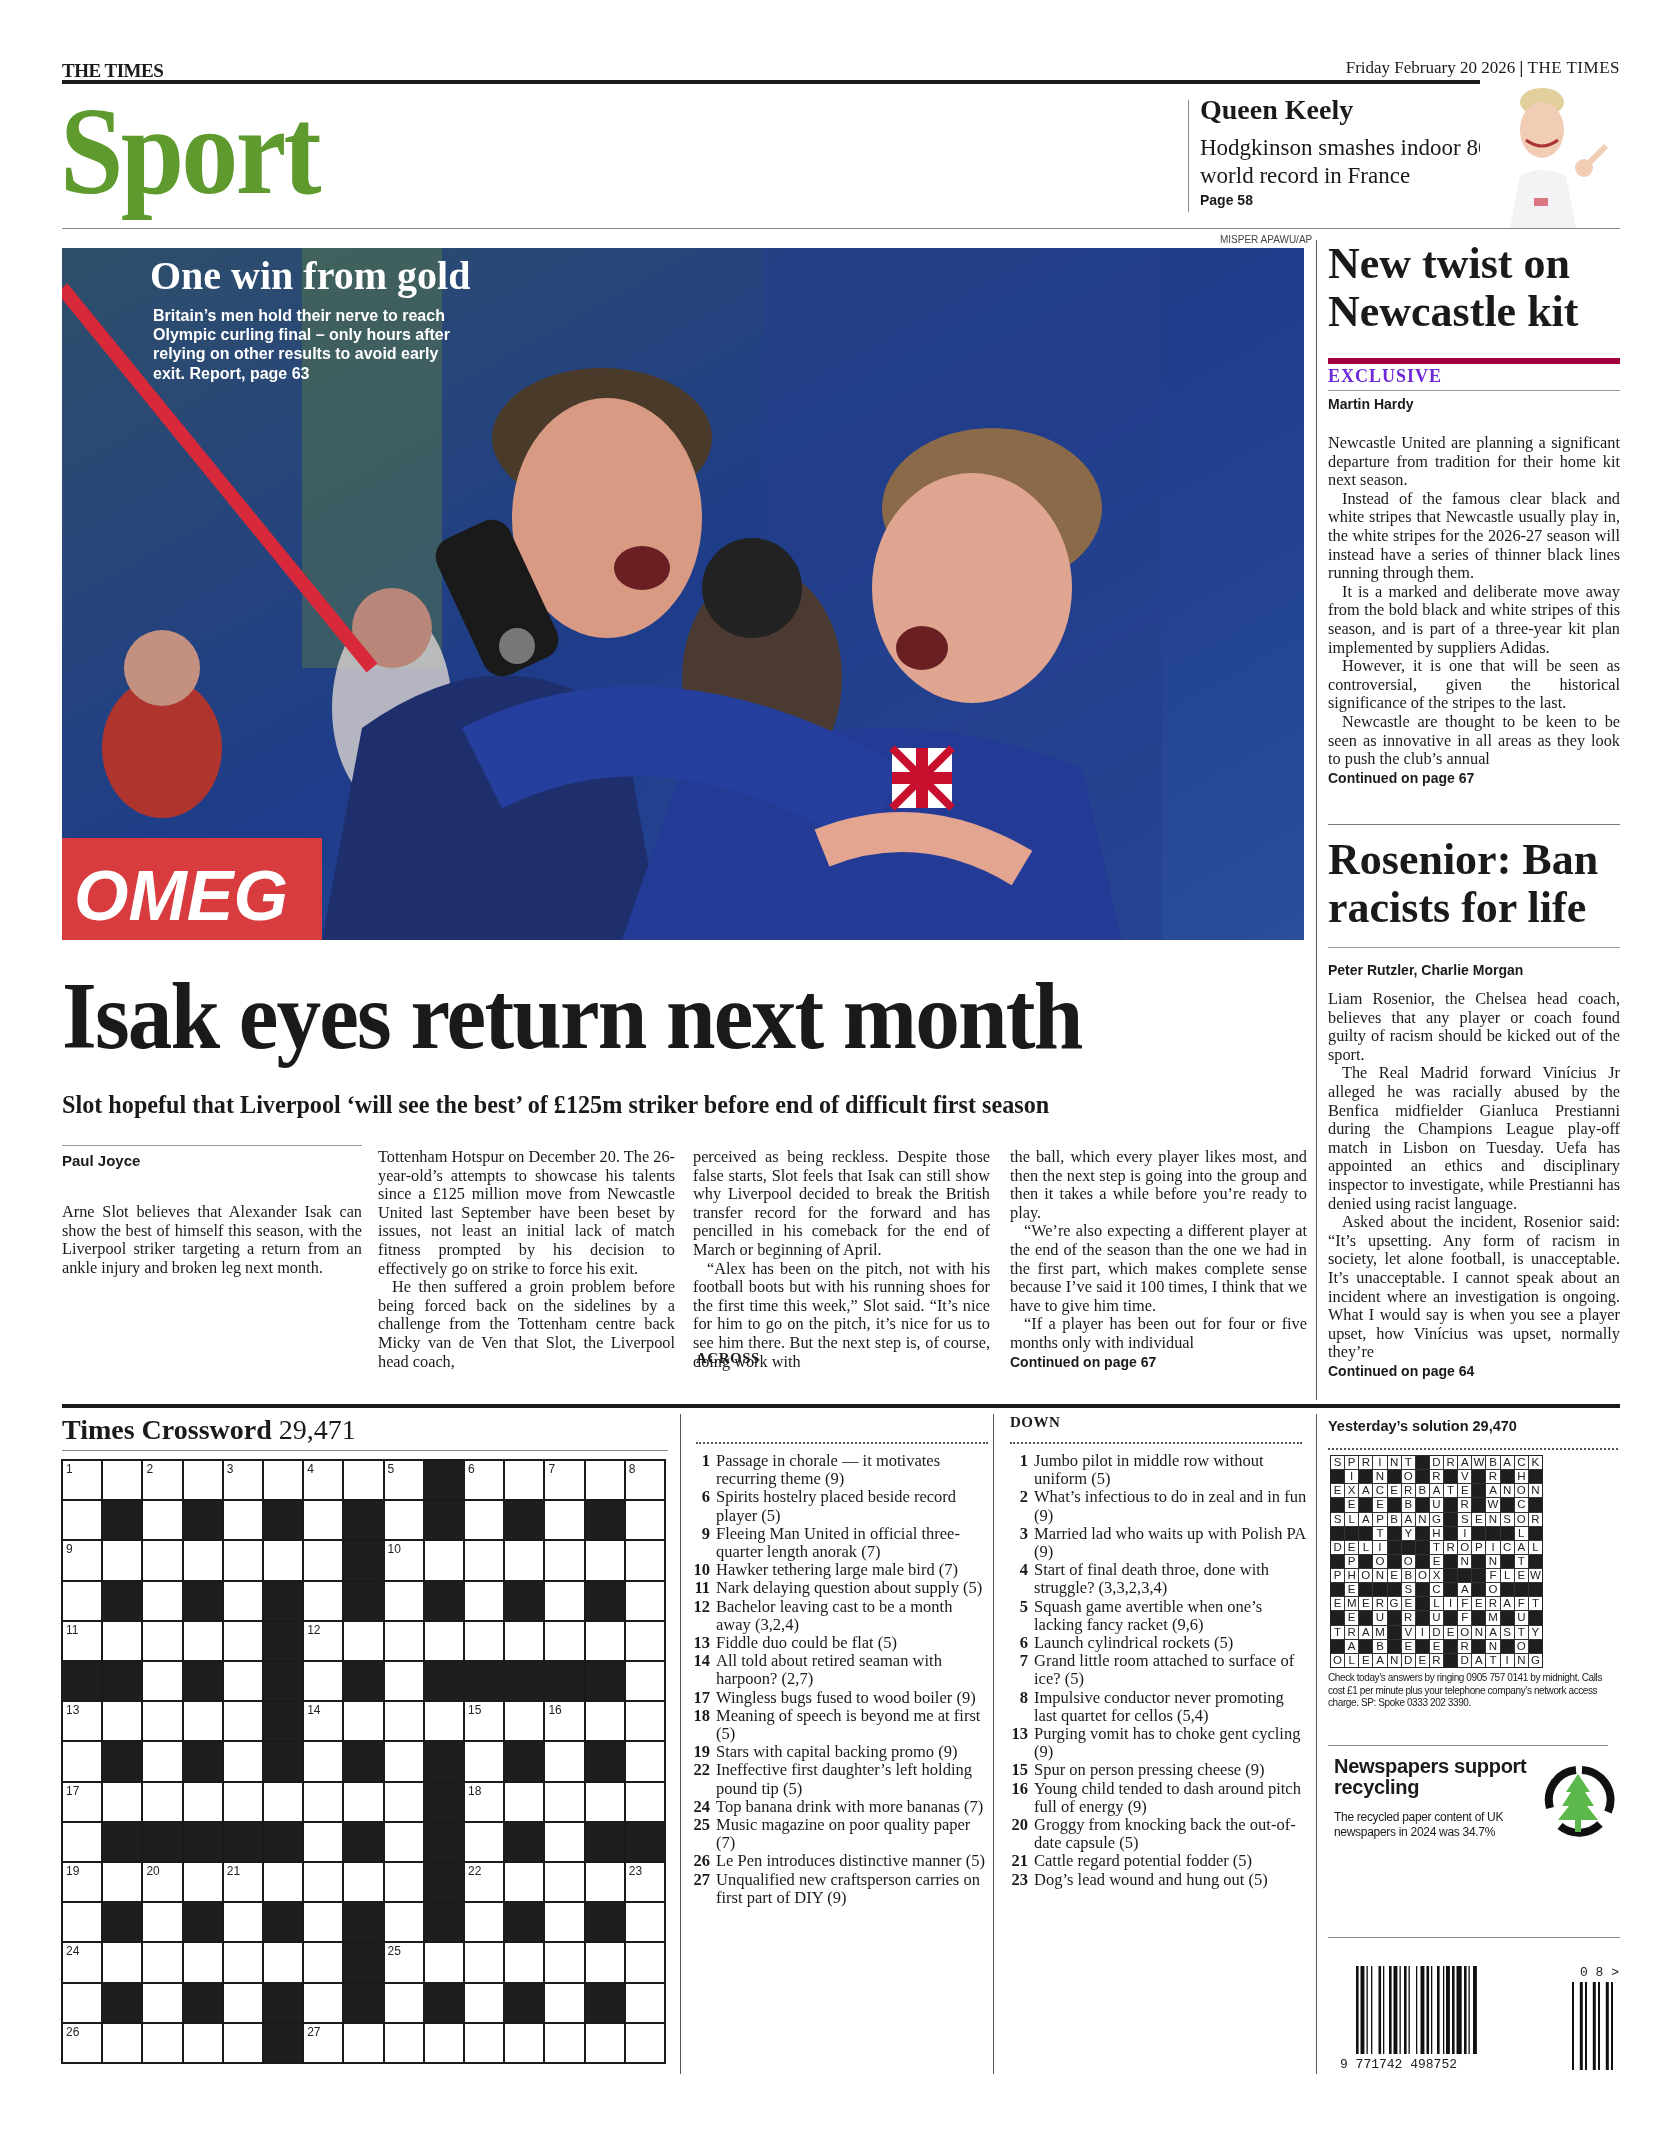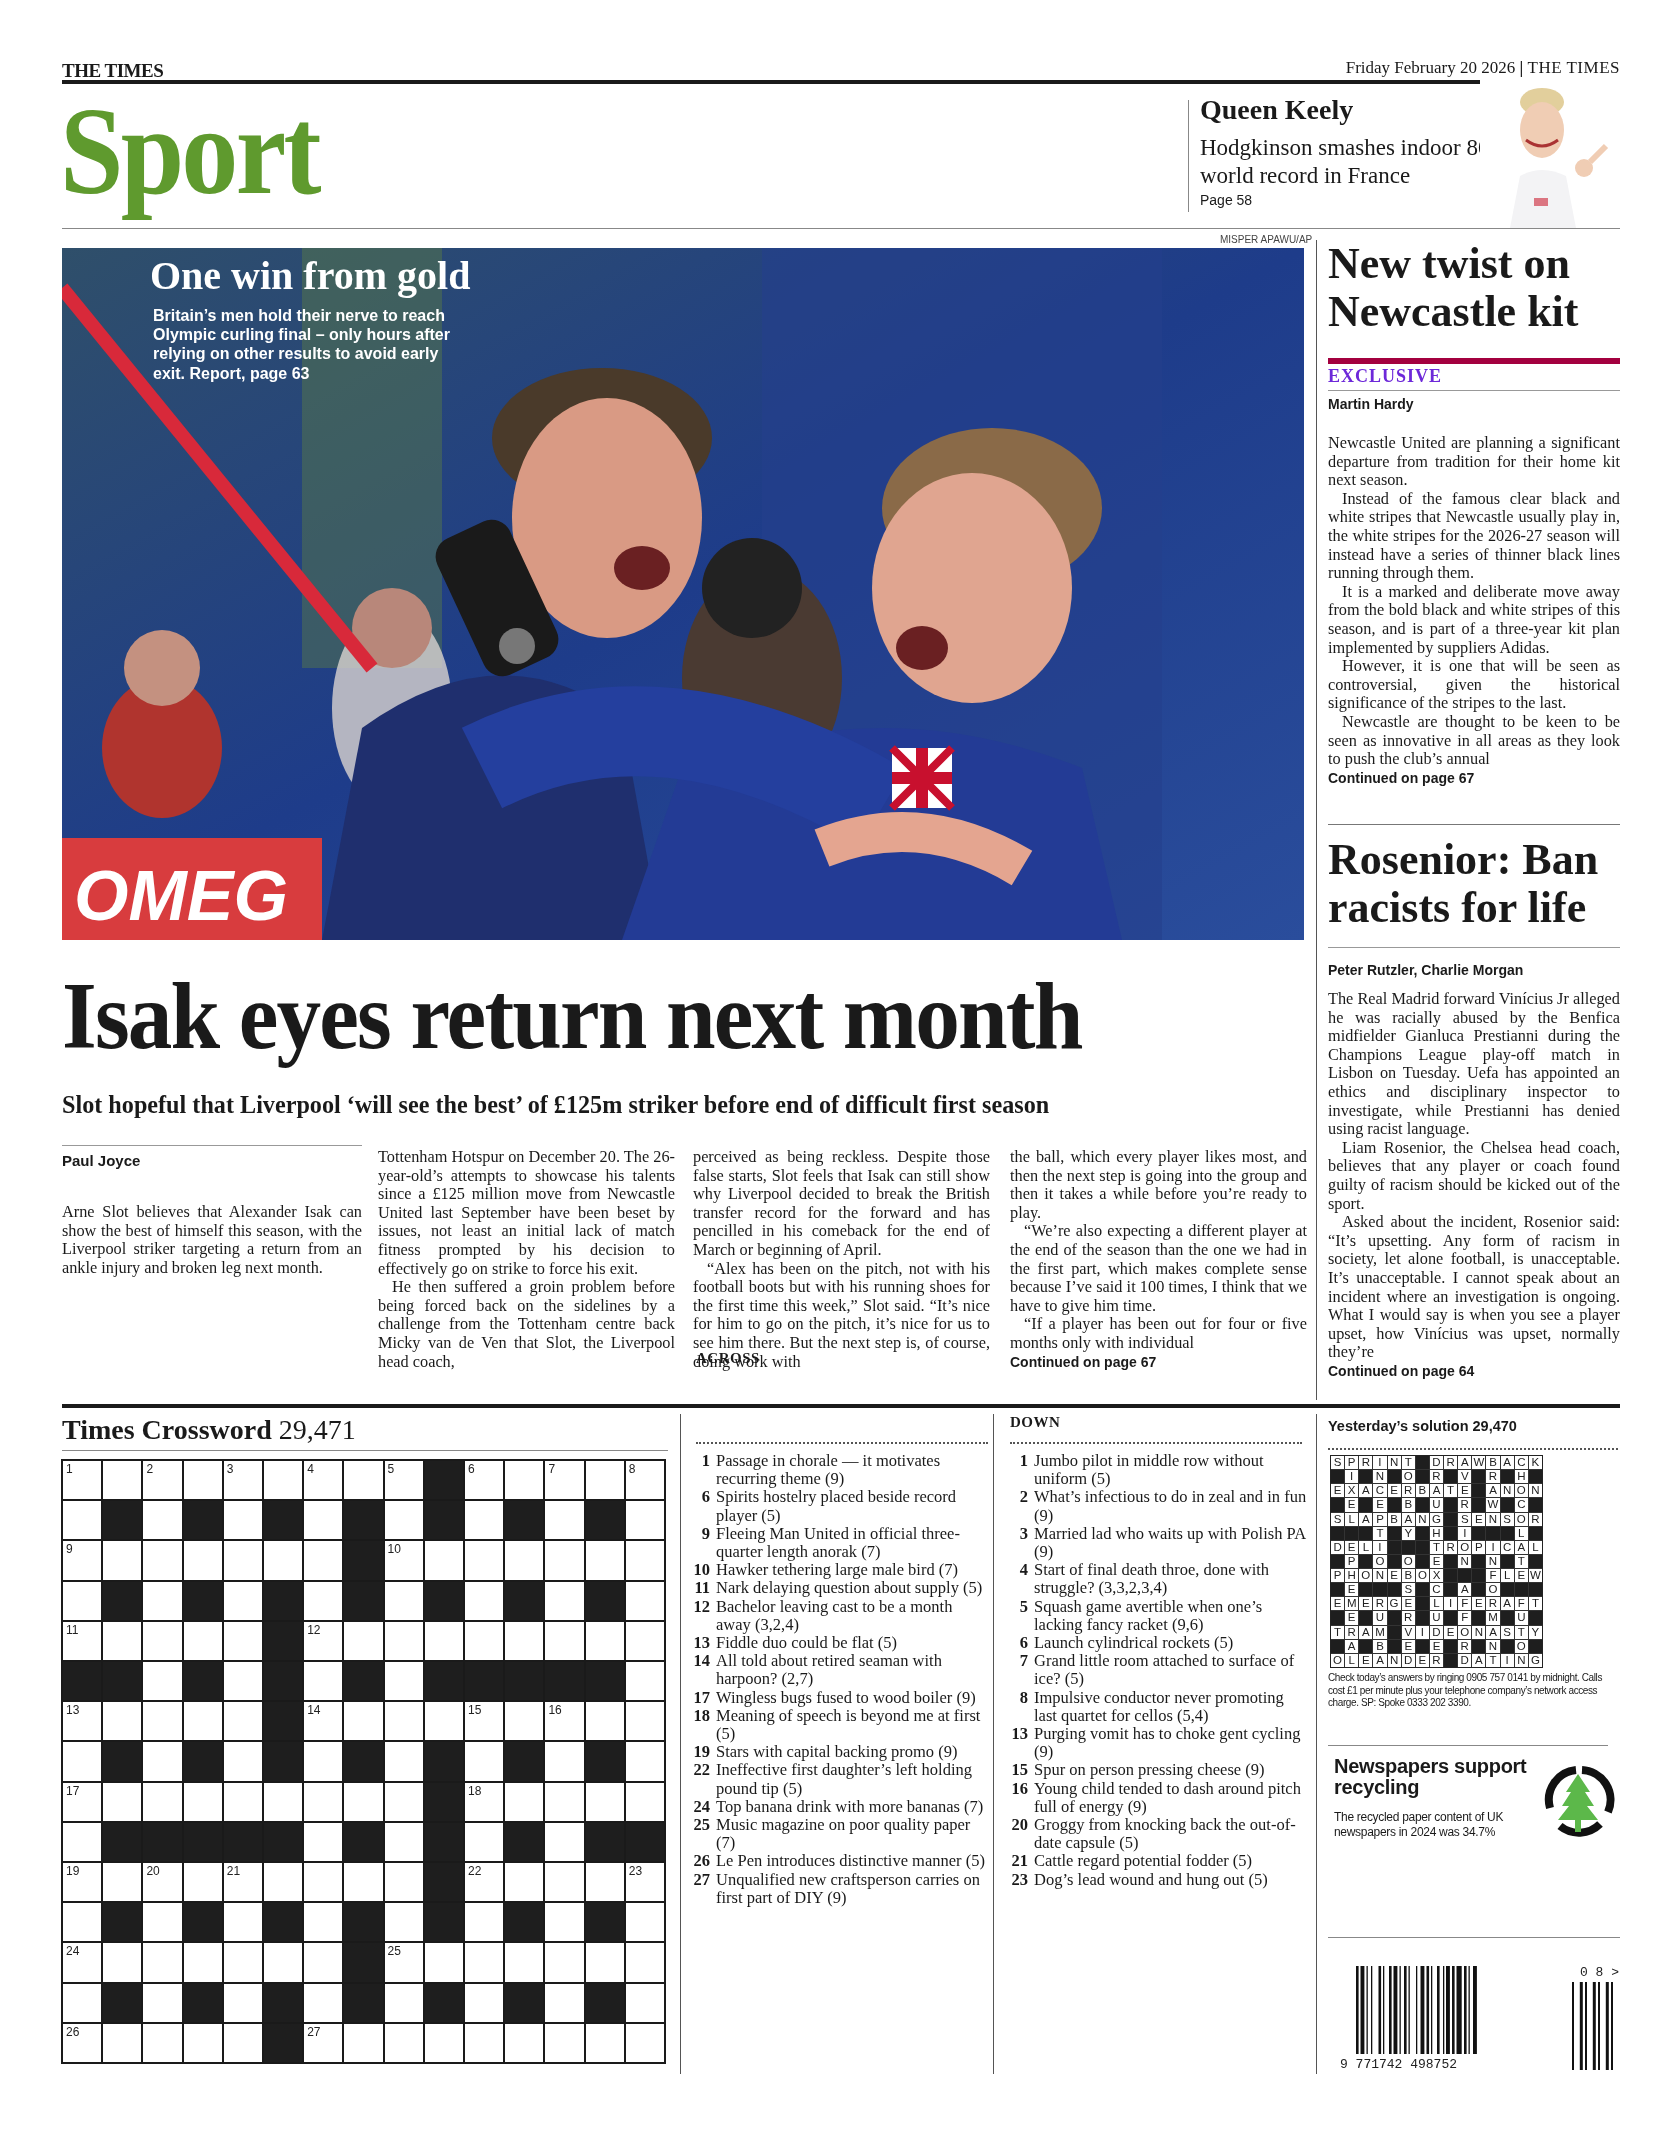"Page 58" #promo-page { font-weight: normal -> bold }
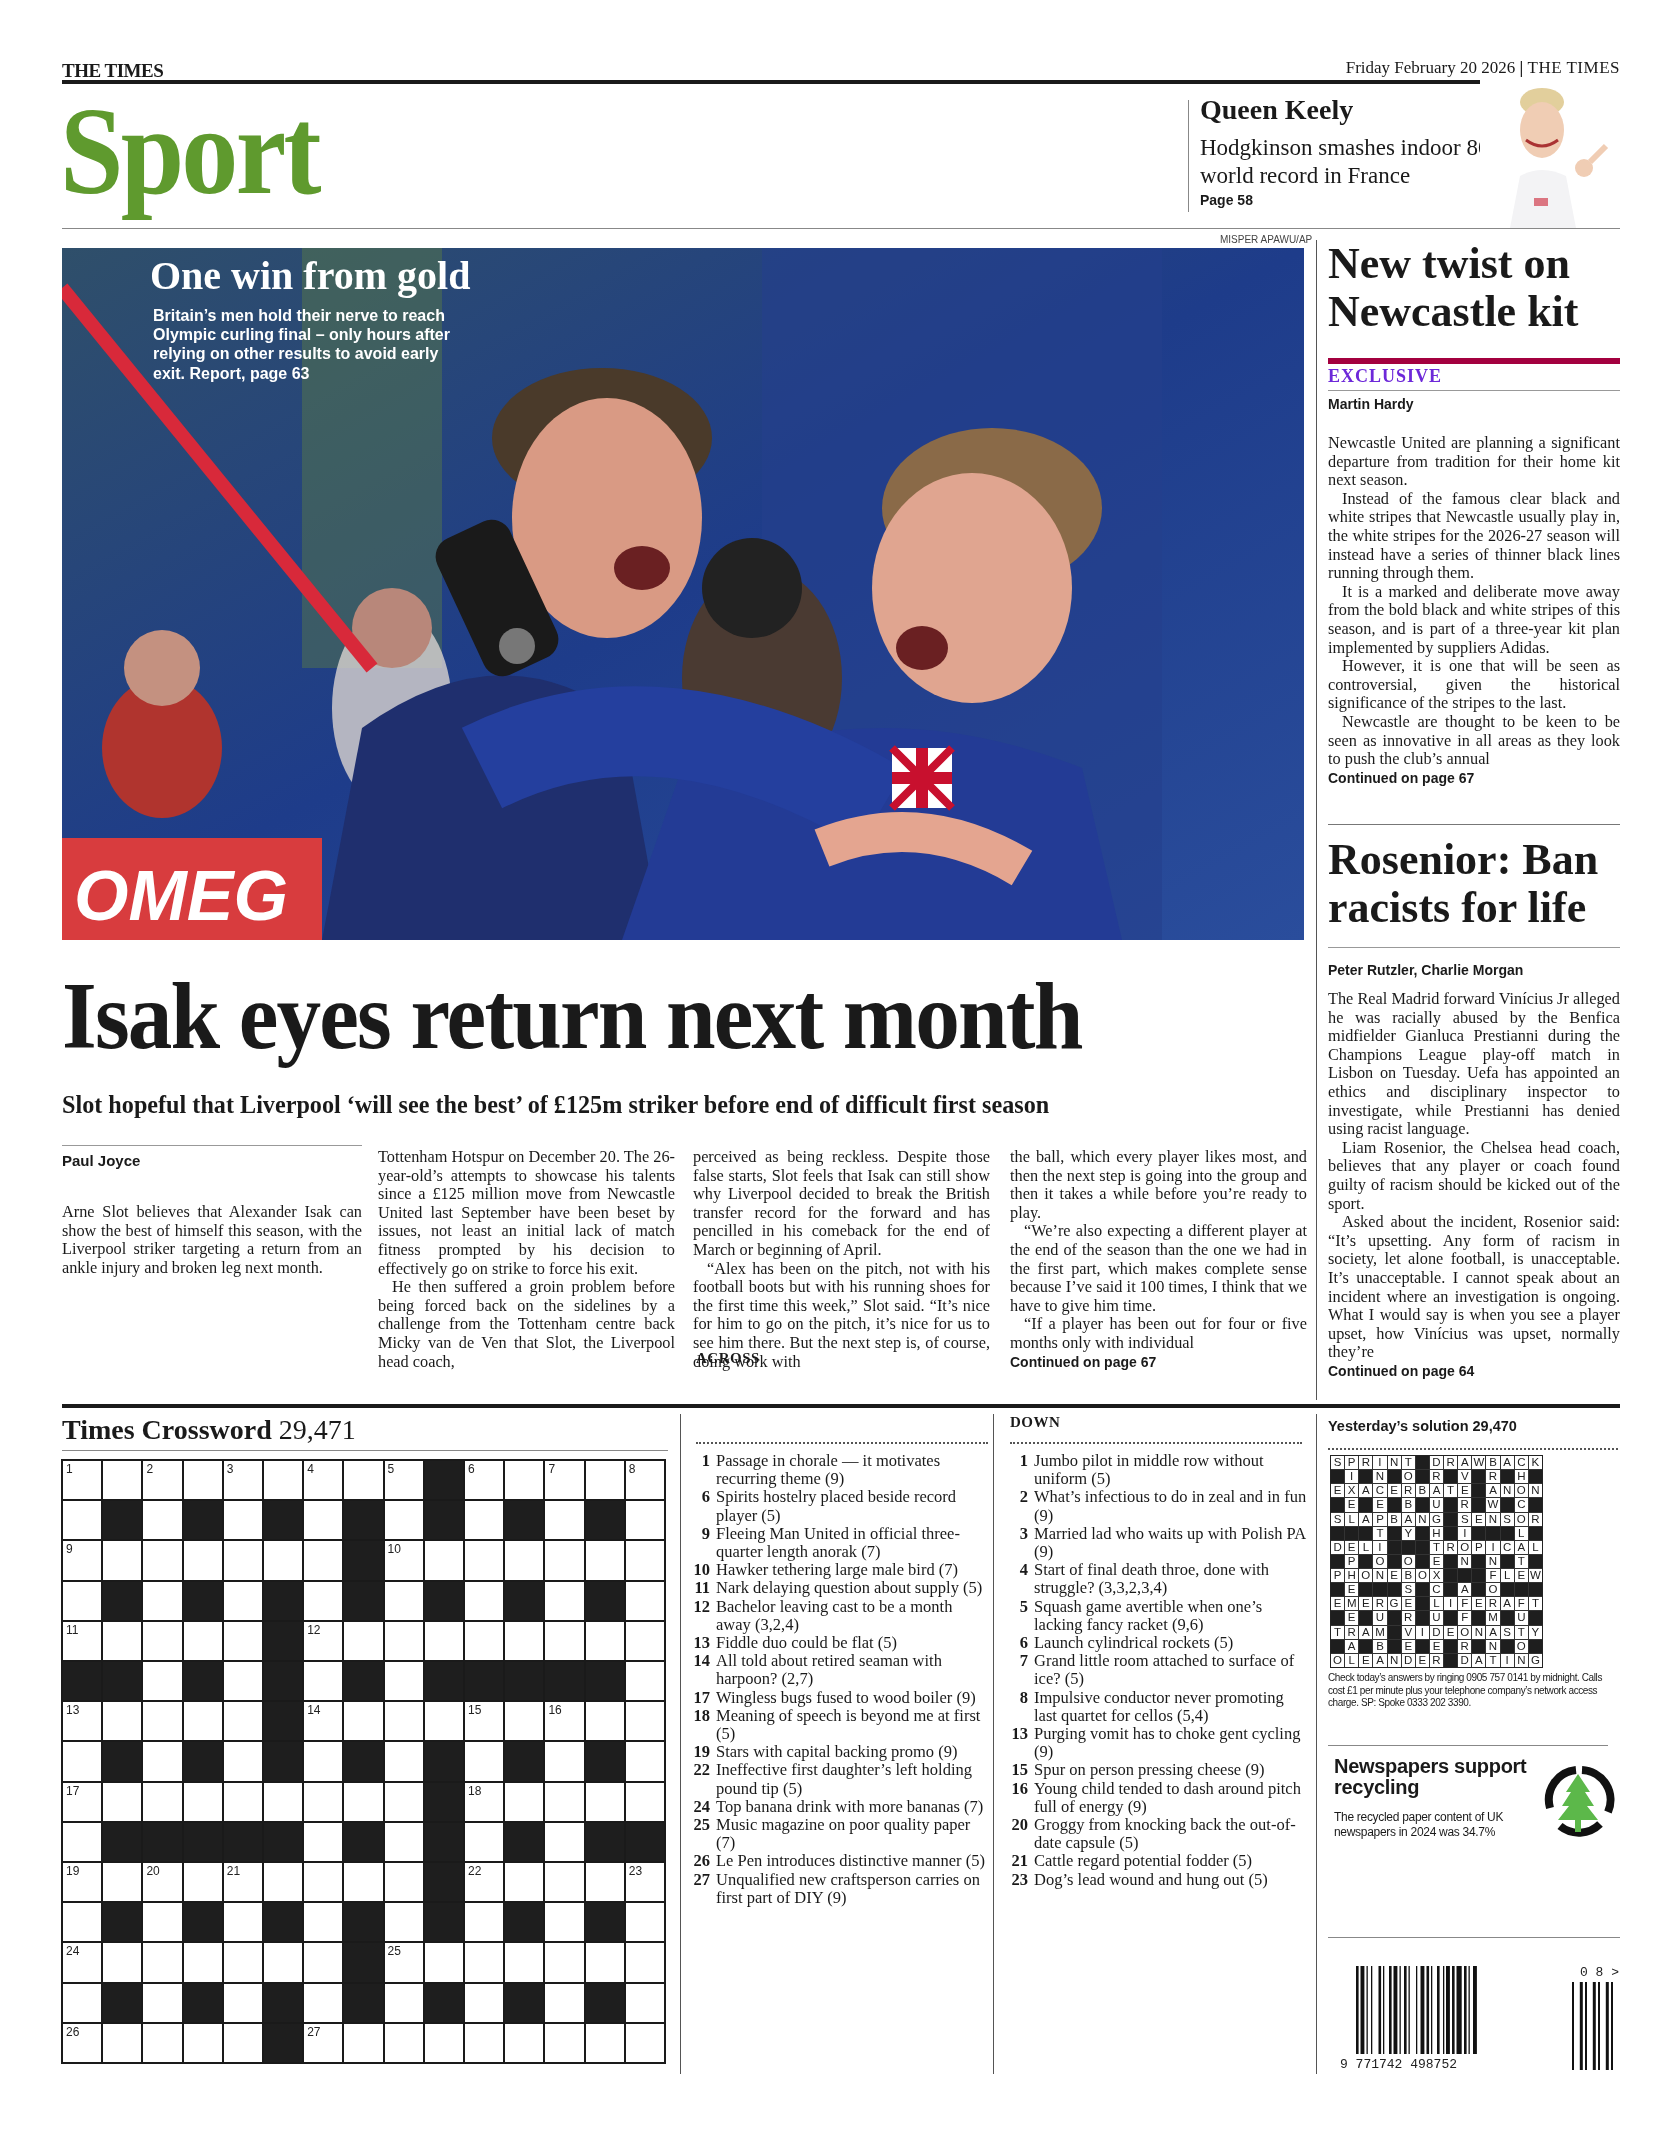"The Real Madrid forward Vinícius" p { order: before "Liam Rosenior, the Chelsea head" -> after "Liam Rosenior, the Chelsea head" }
